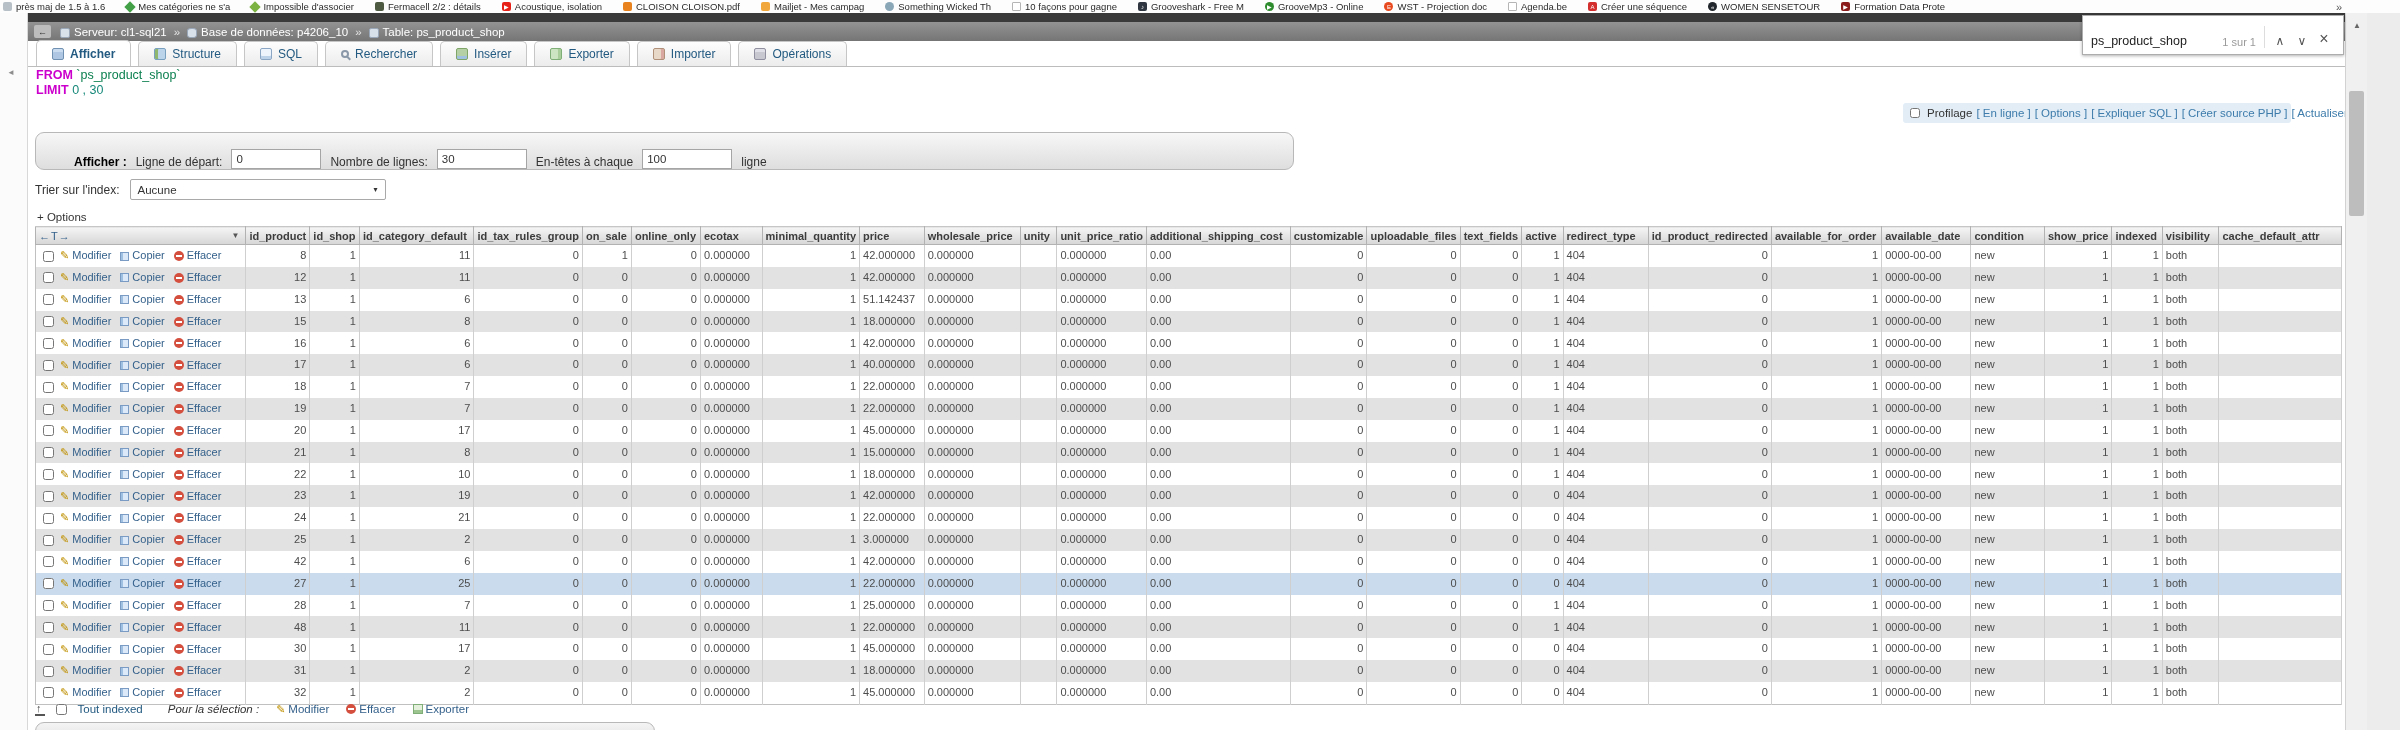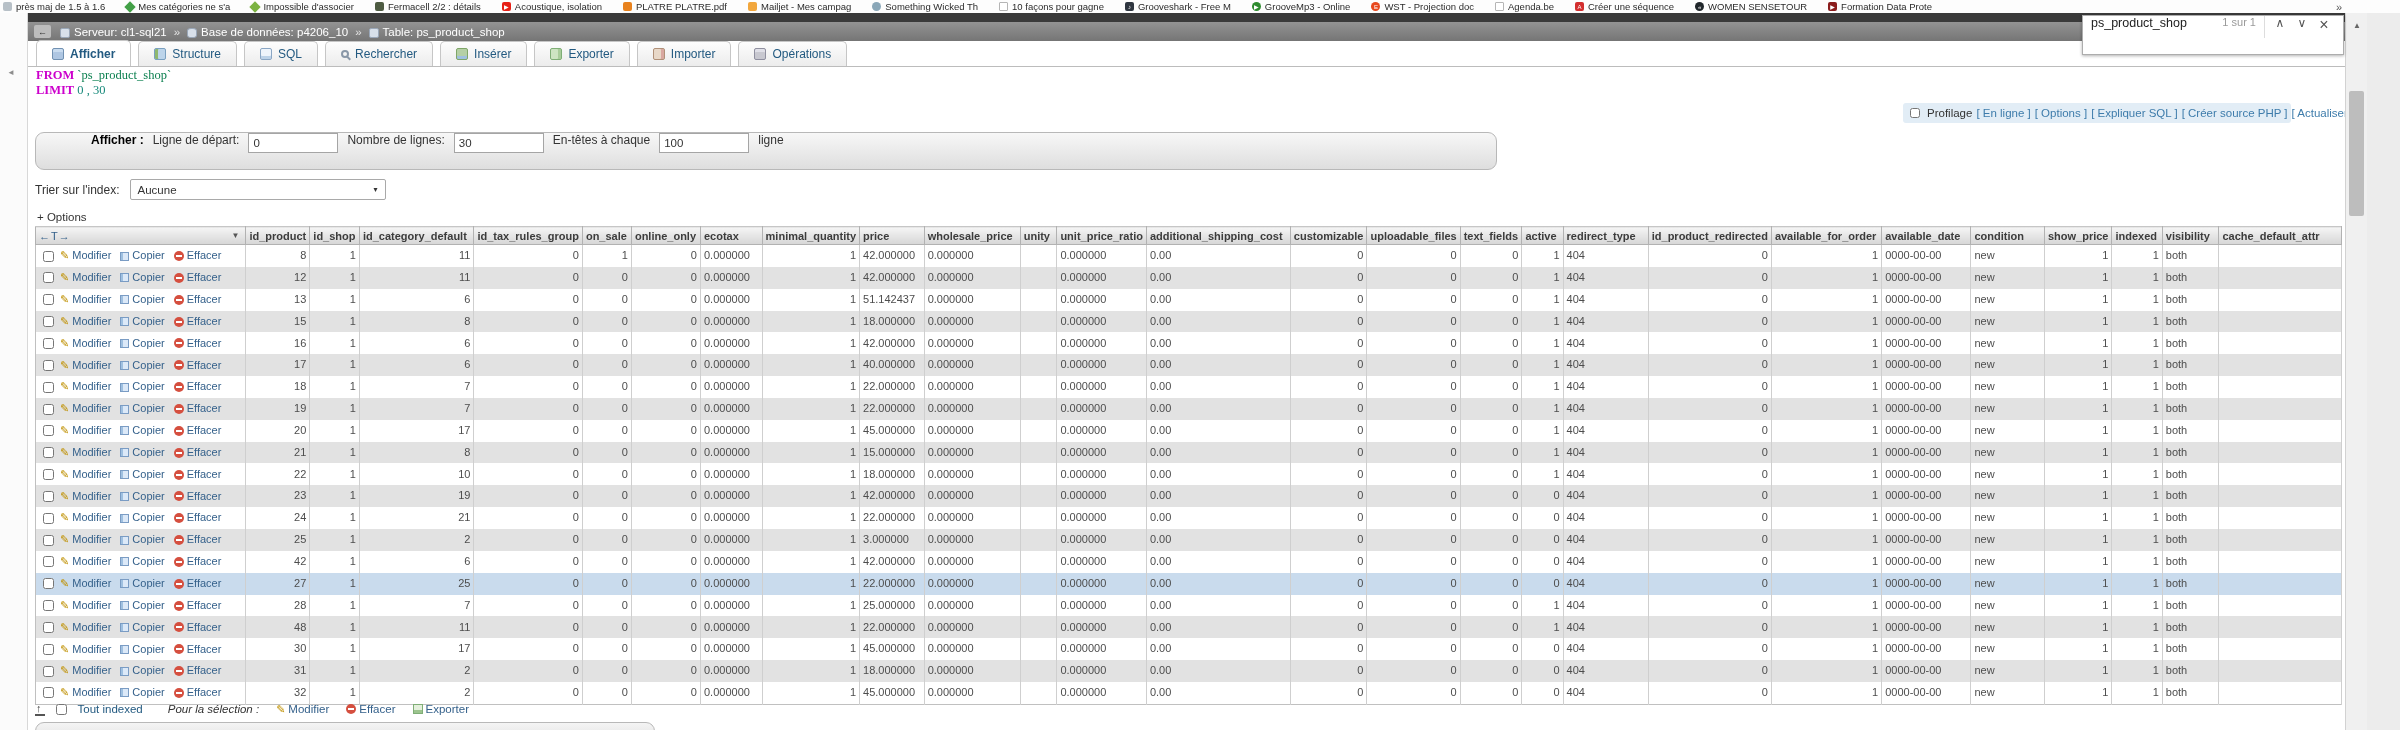"PLATRE PLATRE.pdf" span { text: PLATRE PLATRE.pdf -> CLOISON CLOISON.pdf }
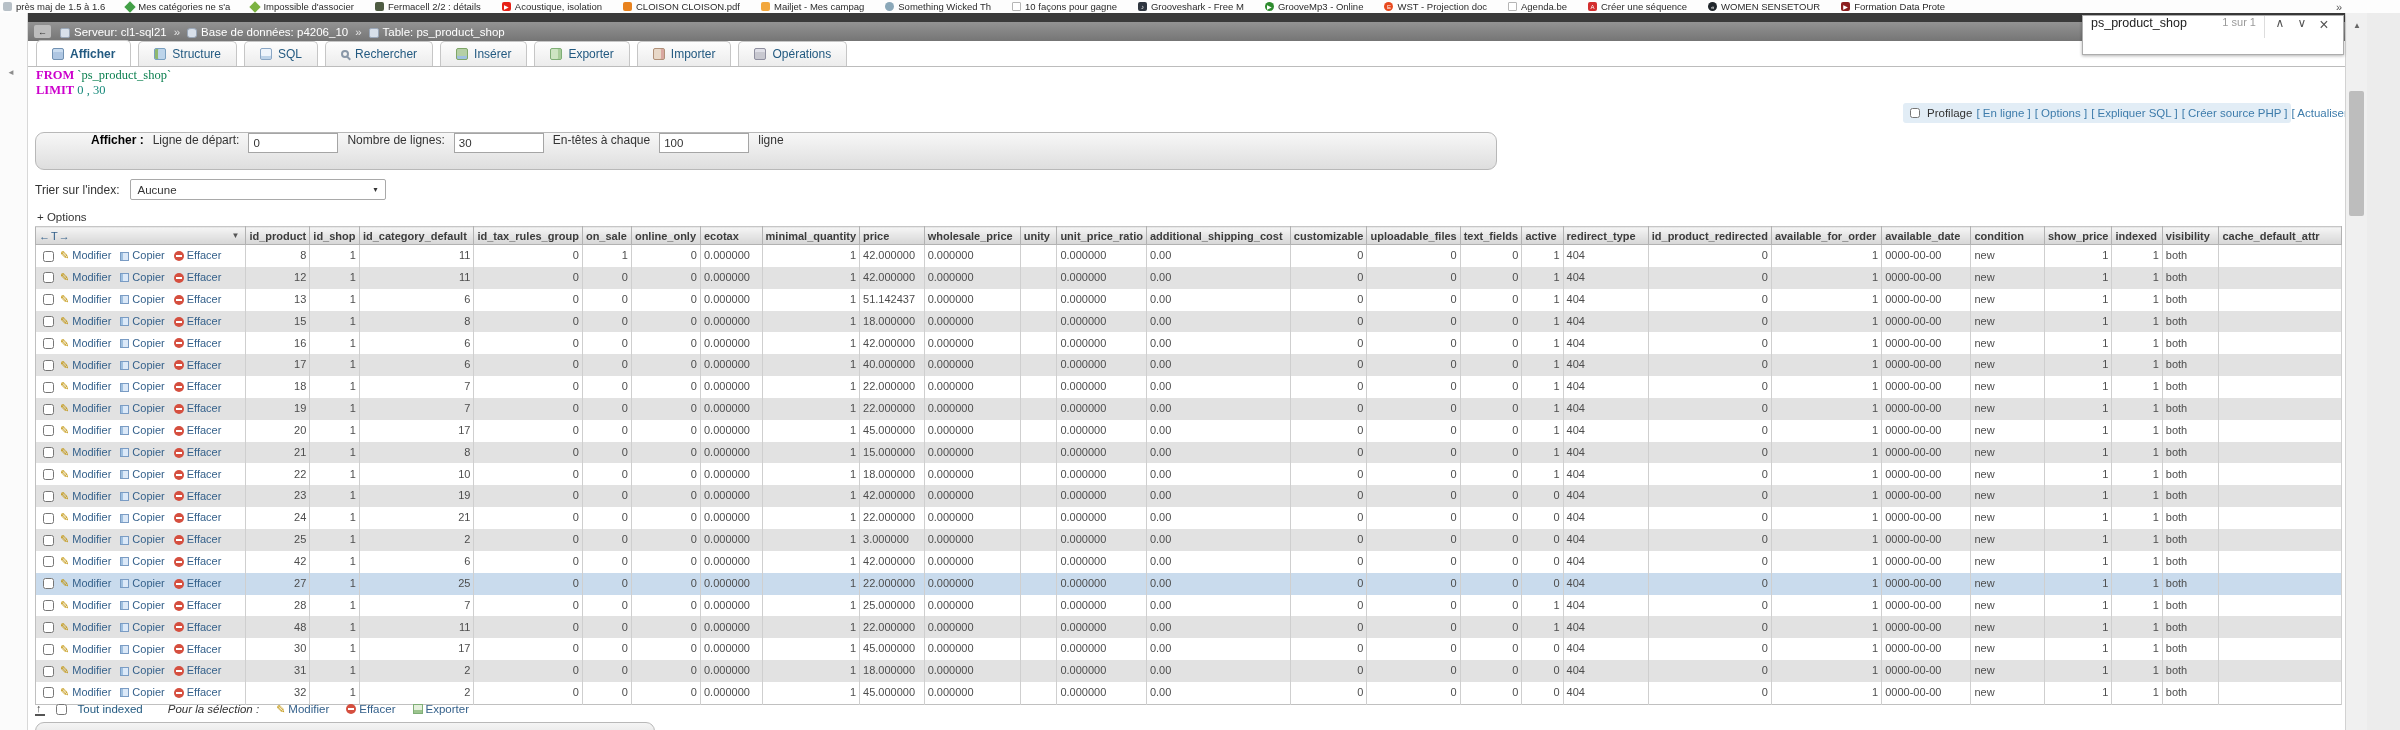"ps_product_shop" .findbar { align-items: flex-start -> flex-end; padding: 0 8px -> 6px 8px }
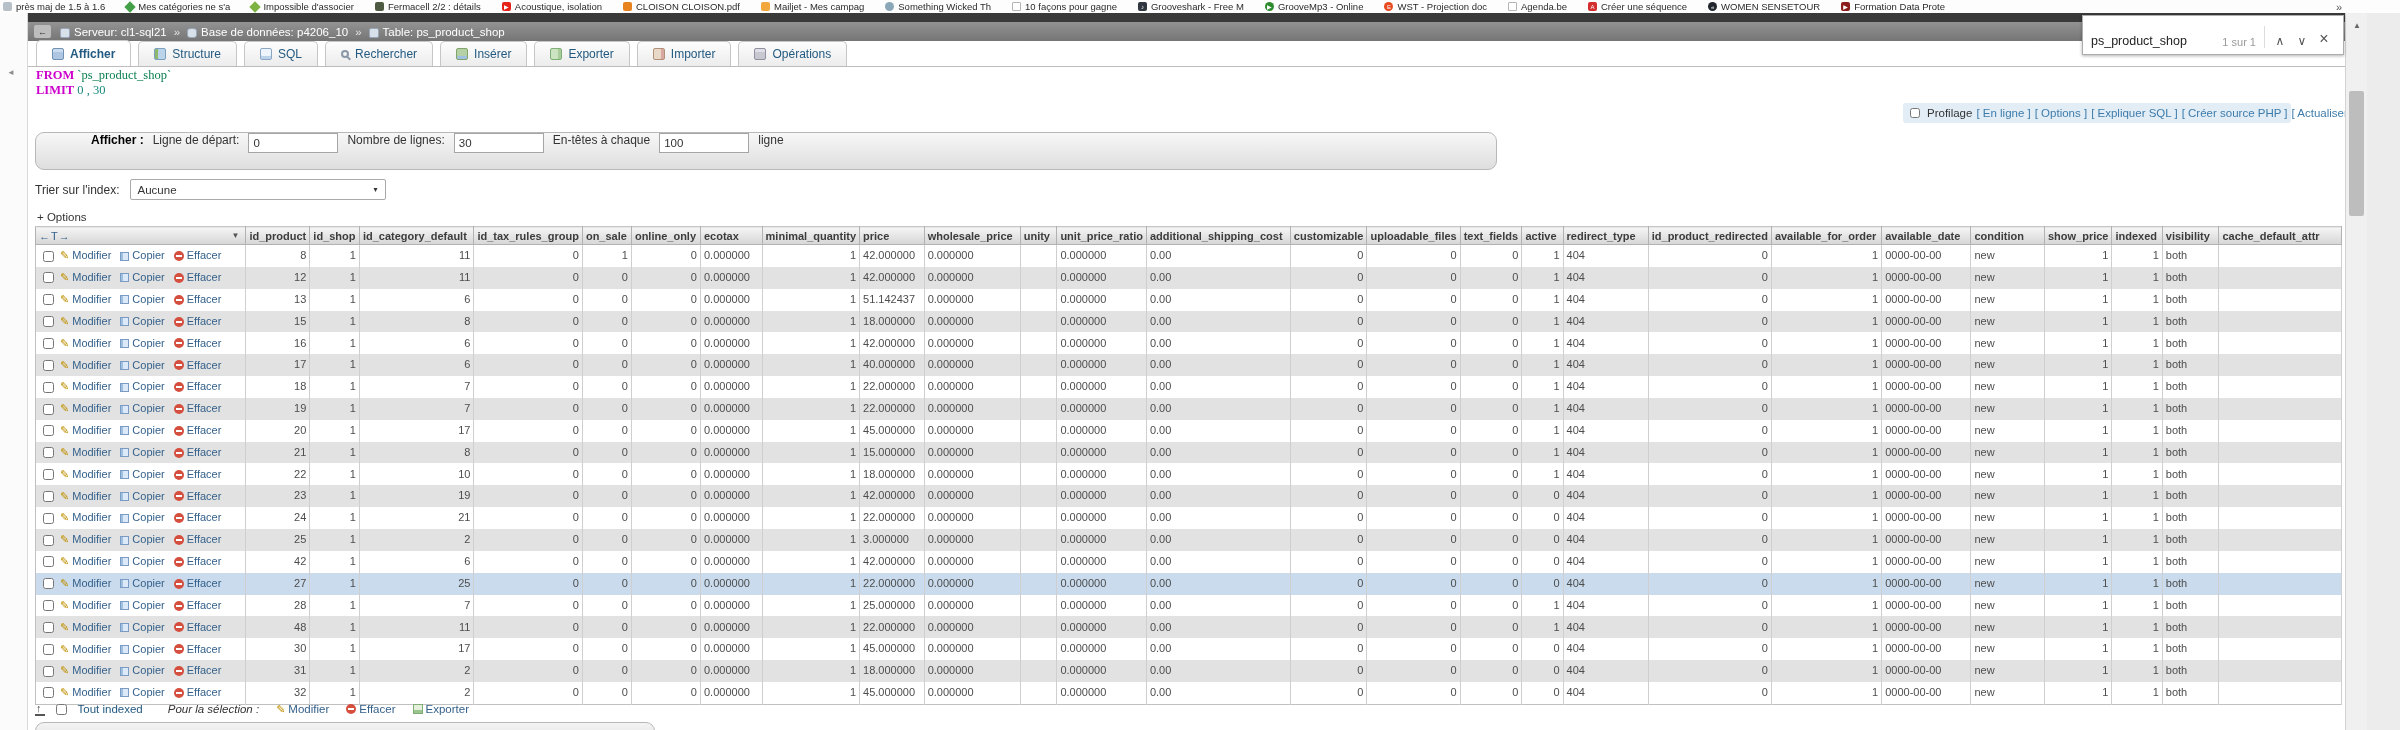"FROM `ps_product_shop` LIMIT 0 ," .sqlbox { font-family: Liberation Serif, serif -> Liberation Sans, sans-serif }
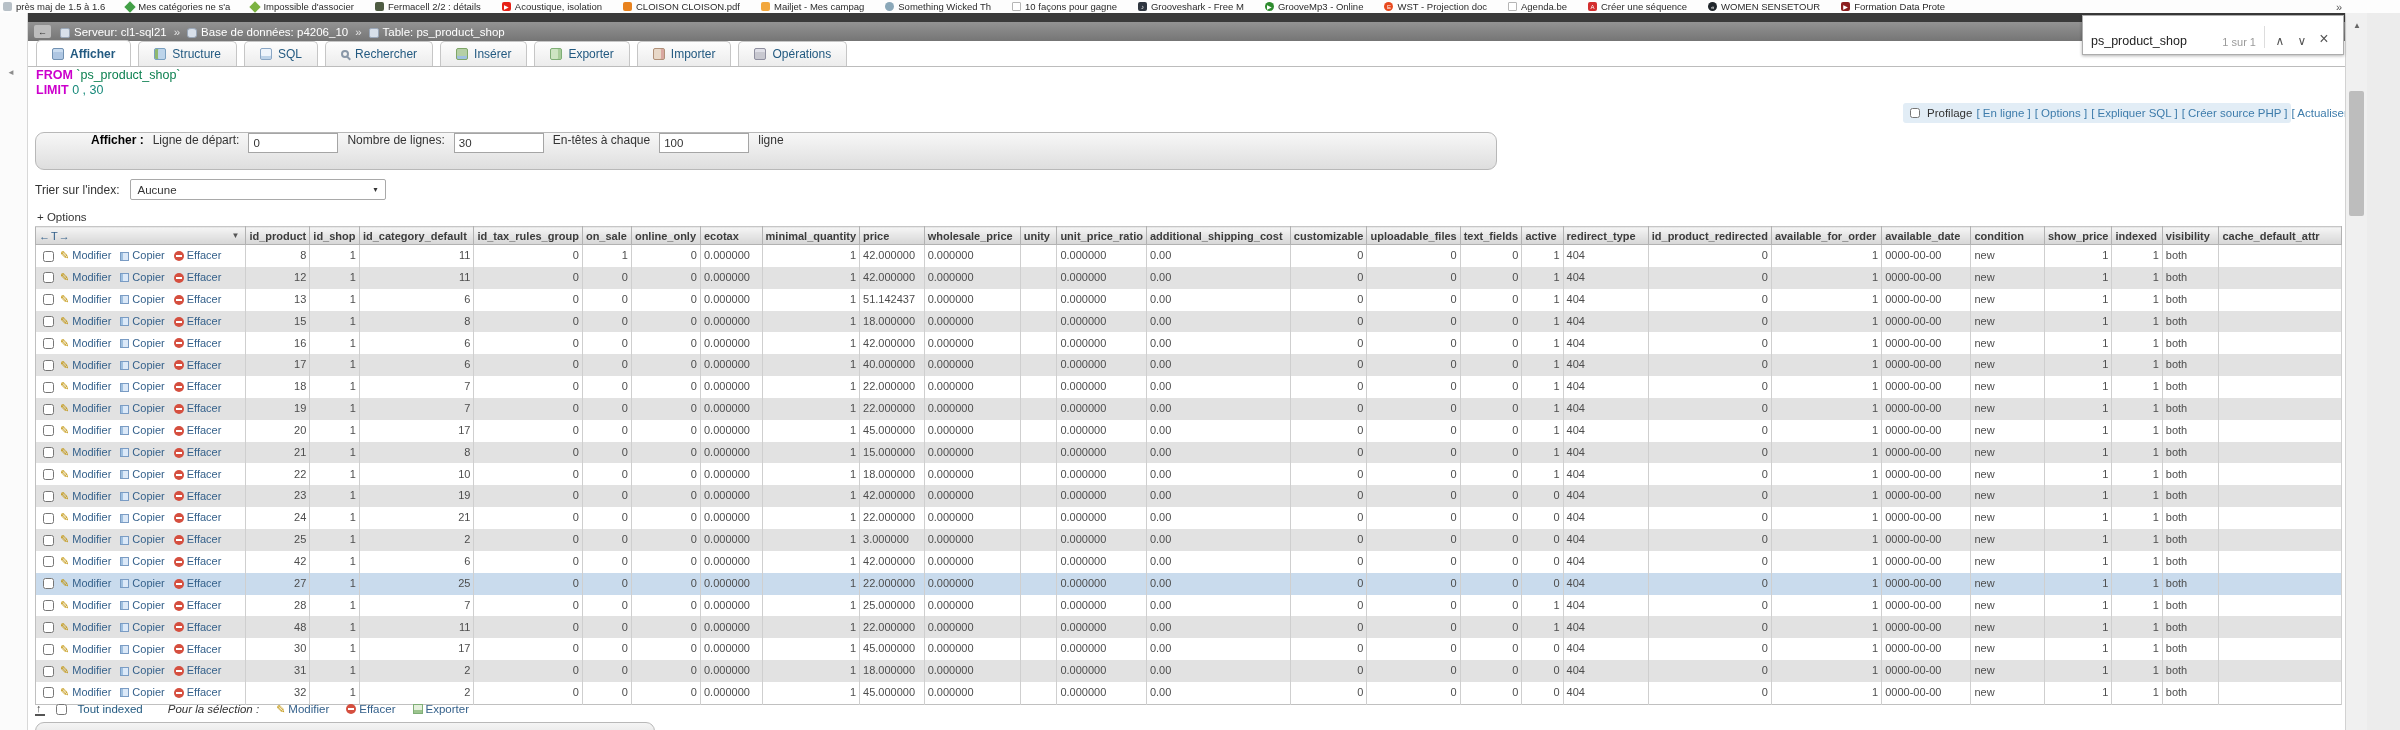"Afficher :" .dispbox { align-items: flex-start -> flex-end; padding-left: 55px -> 38px; width: 1462px -> 1259px }
